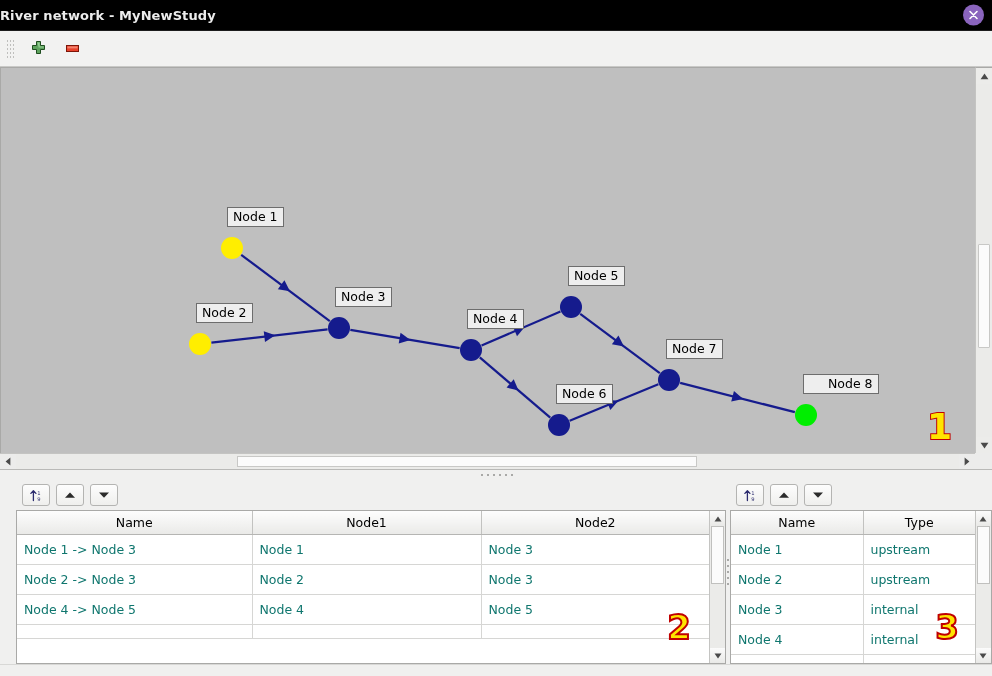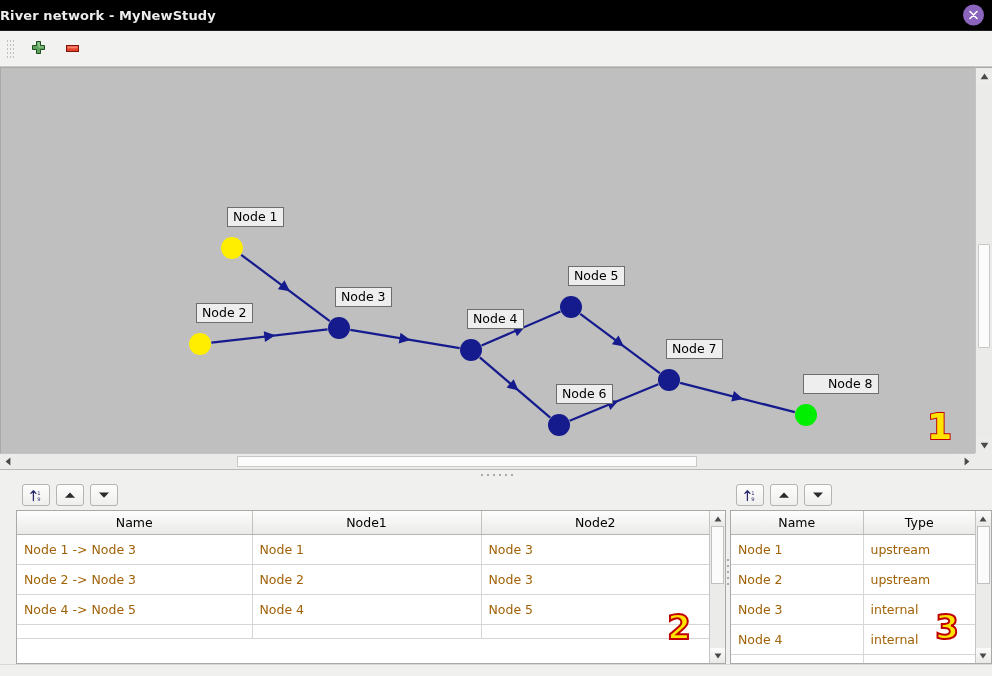"Node 1 -> Node 3" tbody td { color: #a16207 -> #0f766e }
